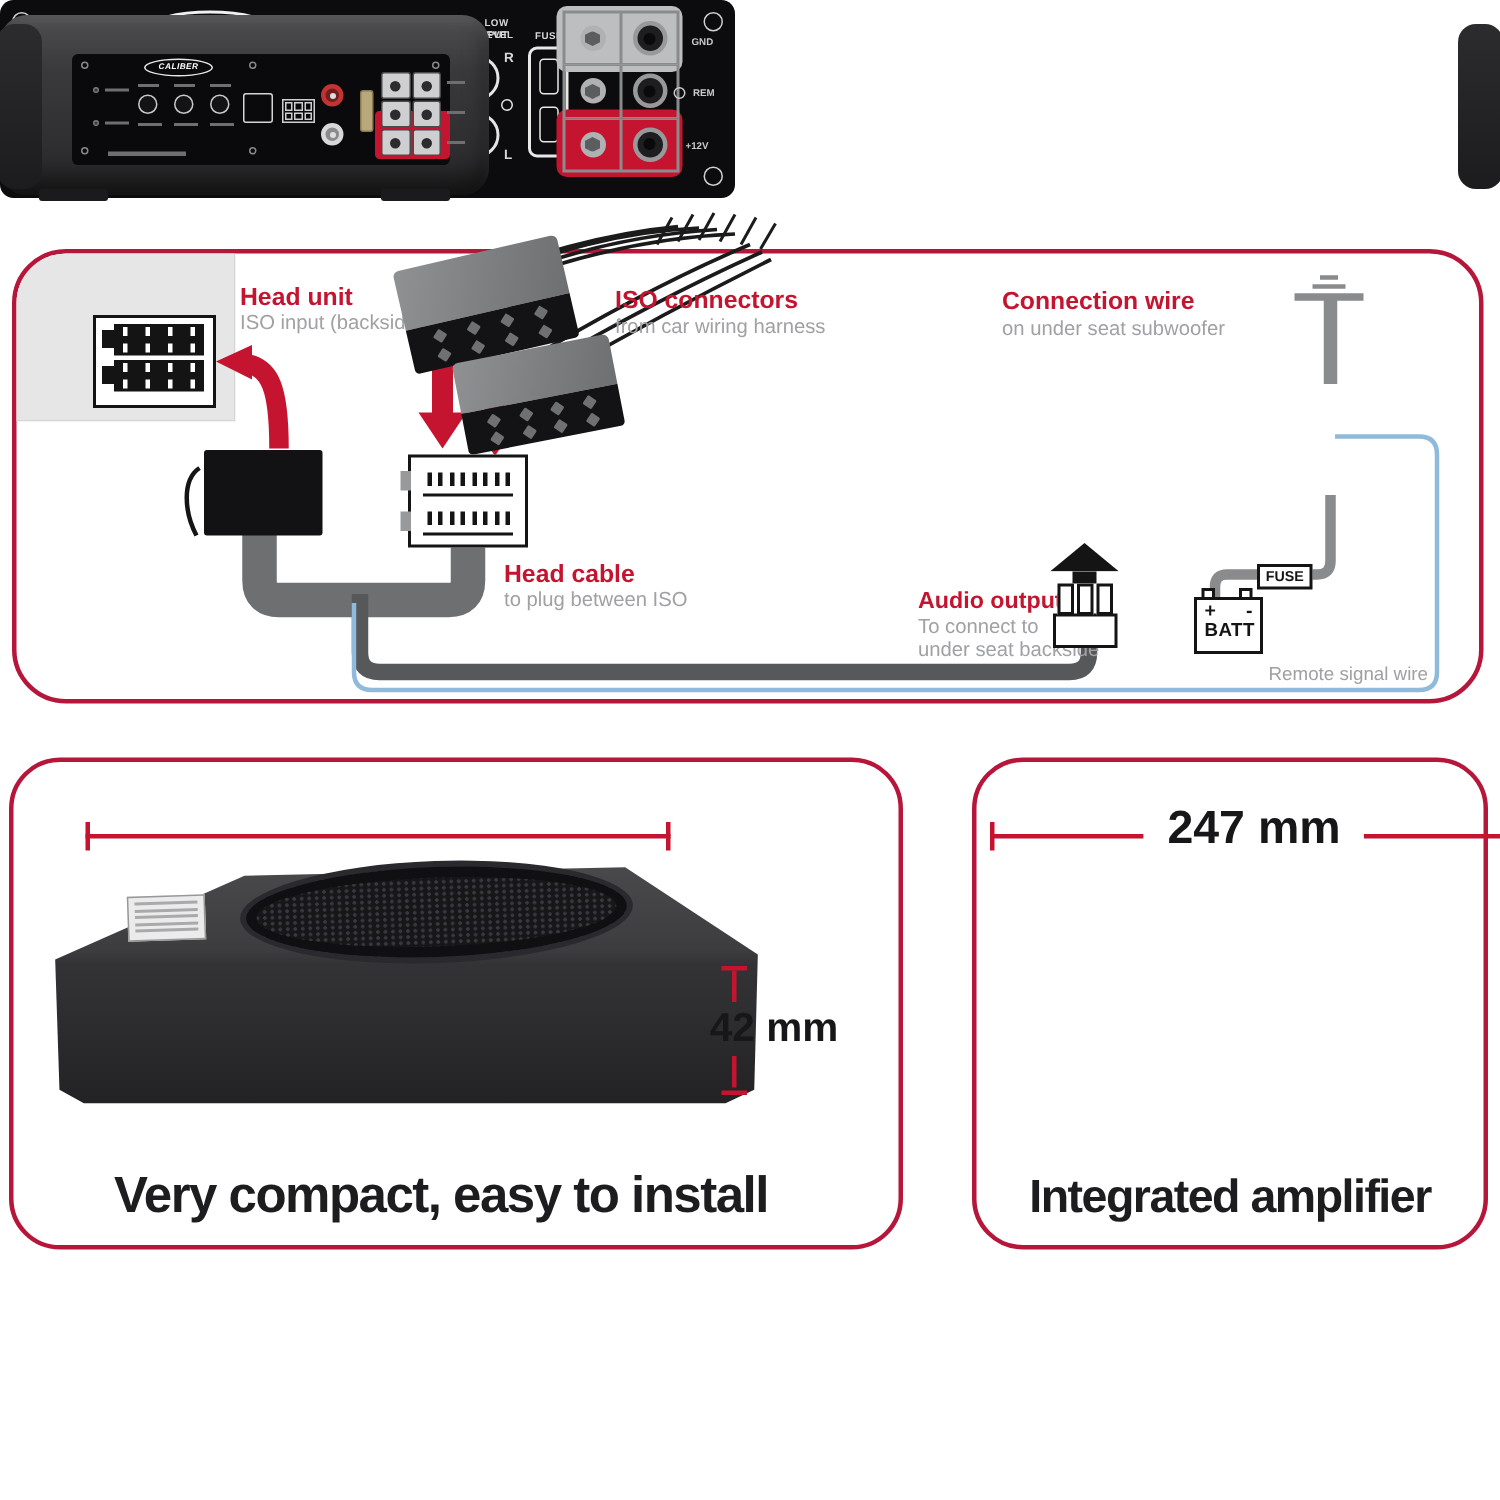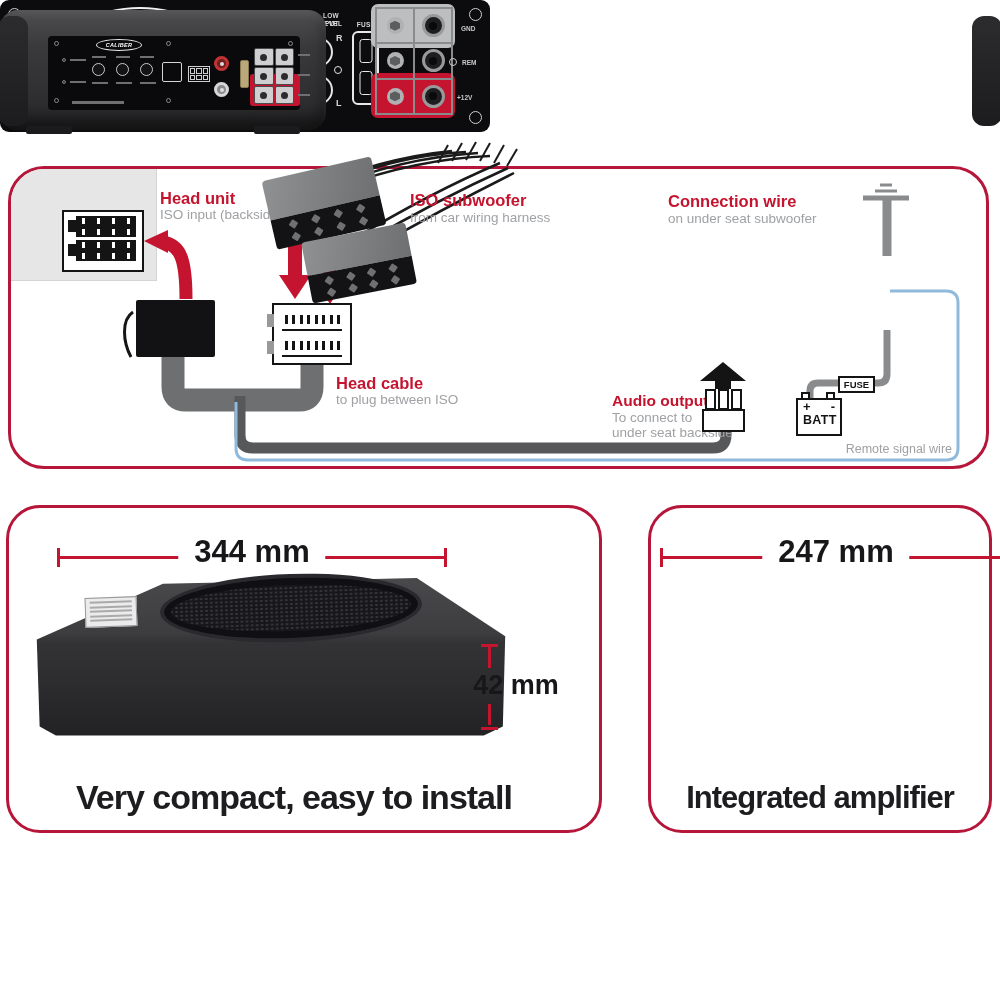"ISO subwoofer" div.el { text: subwoofer -> connectors }
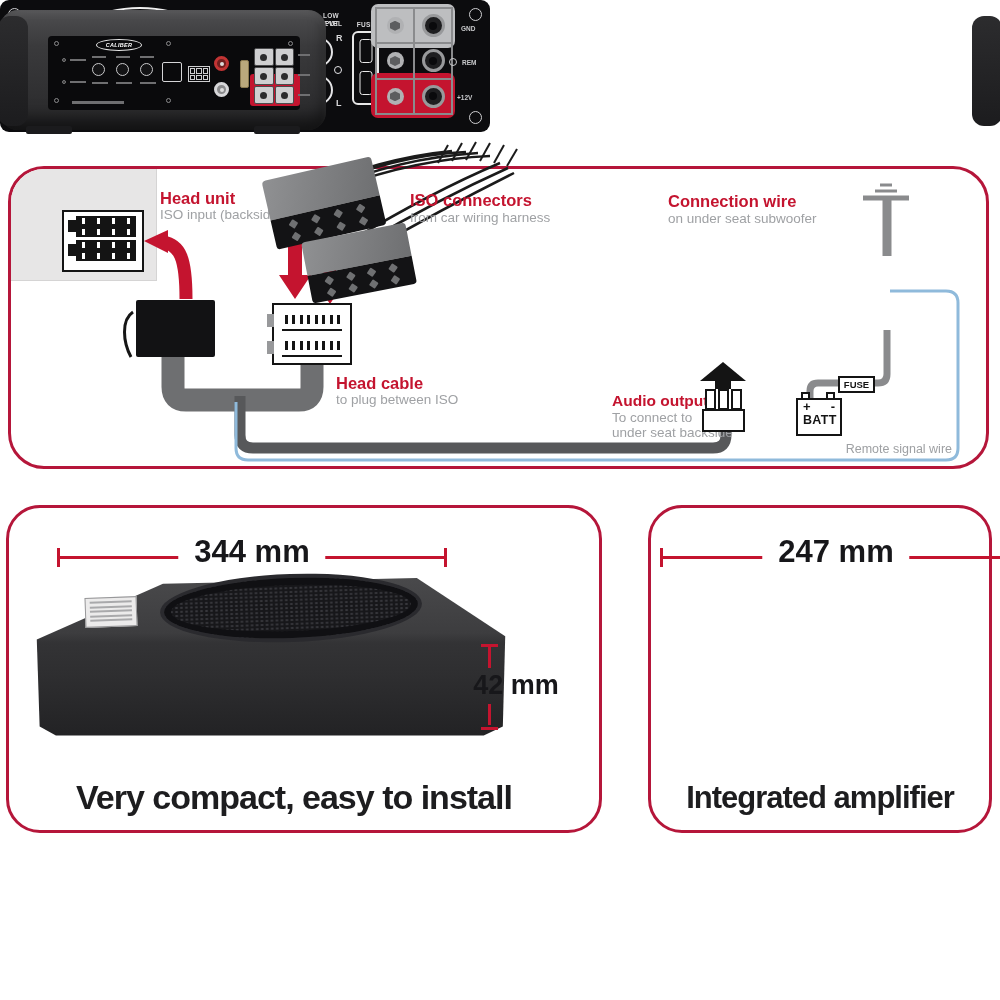"344 mm" span.val { html: <span>344 mm</span> -> none }
